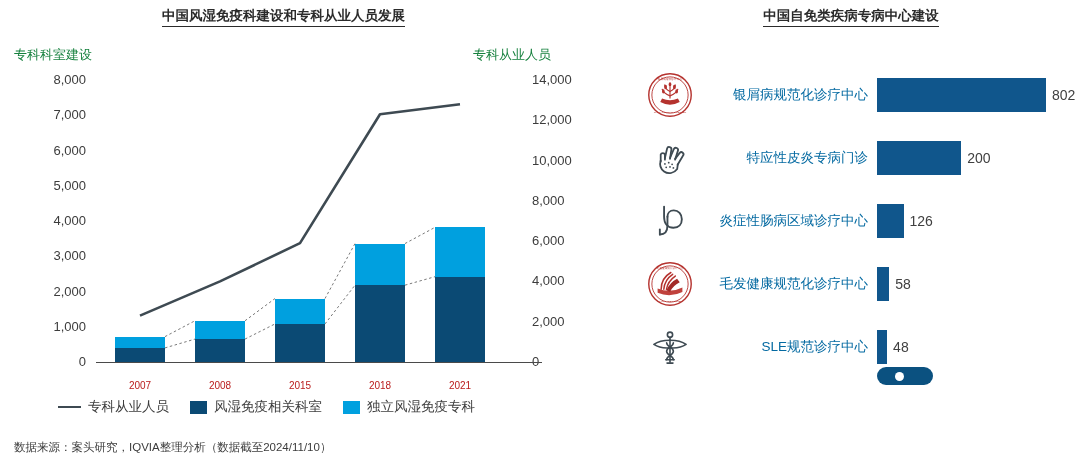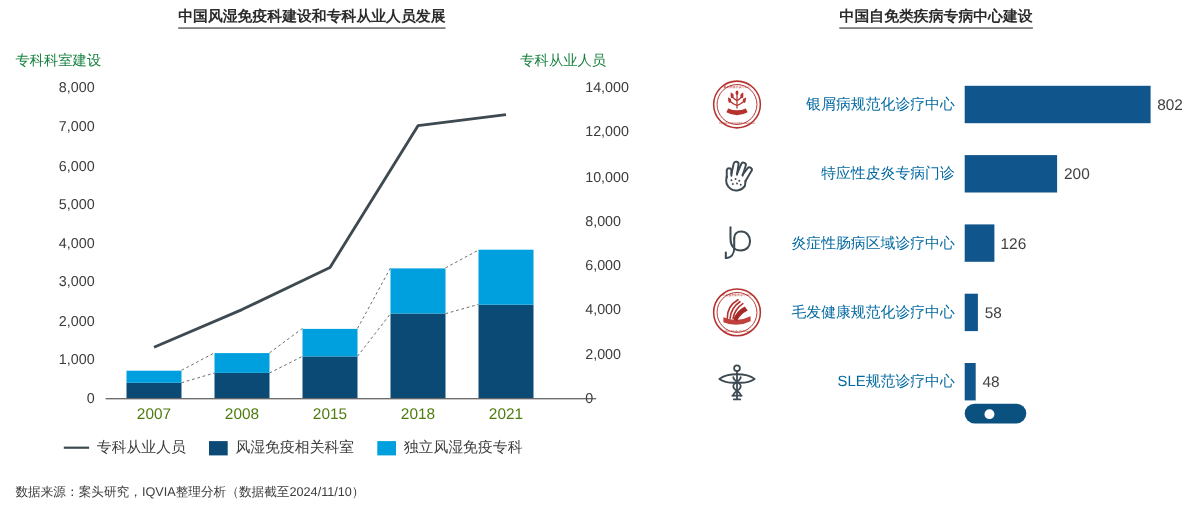"2007" .x-label { color: #4d7c0f -> #b91c1c; font-size: 14px -> 10px; top: 0 -> 12px }
